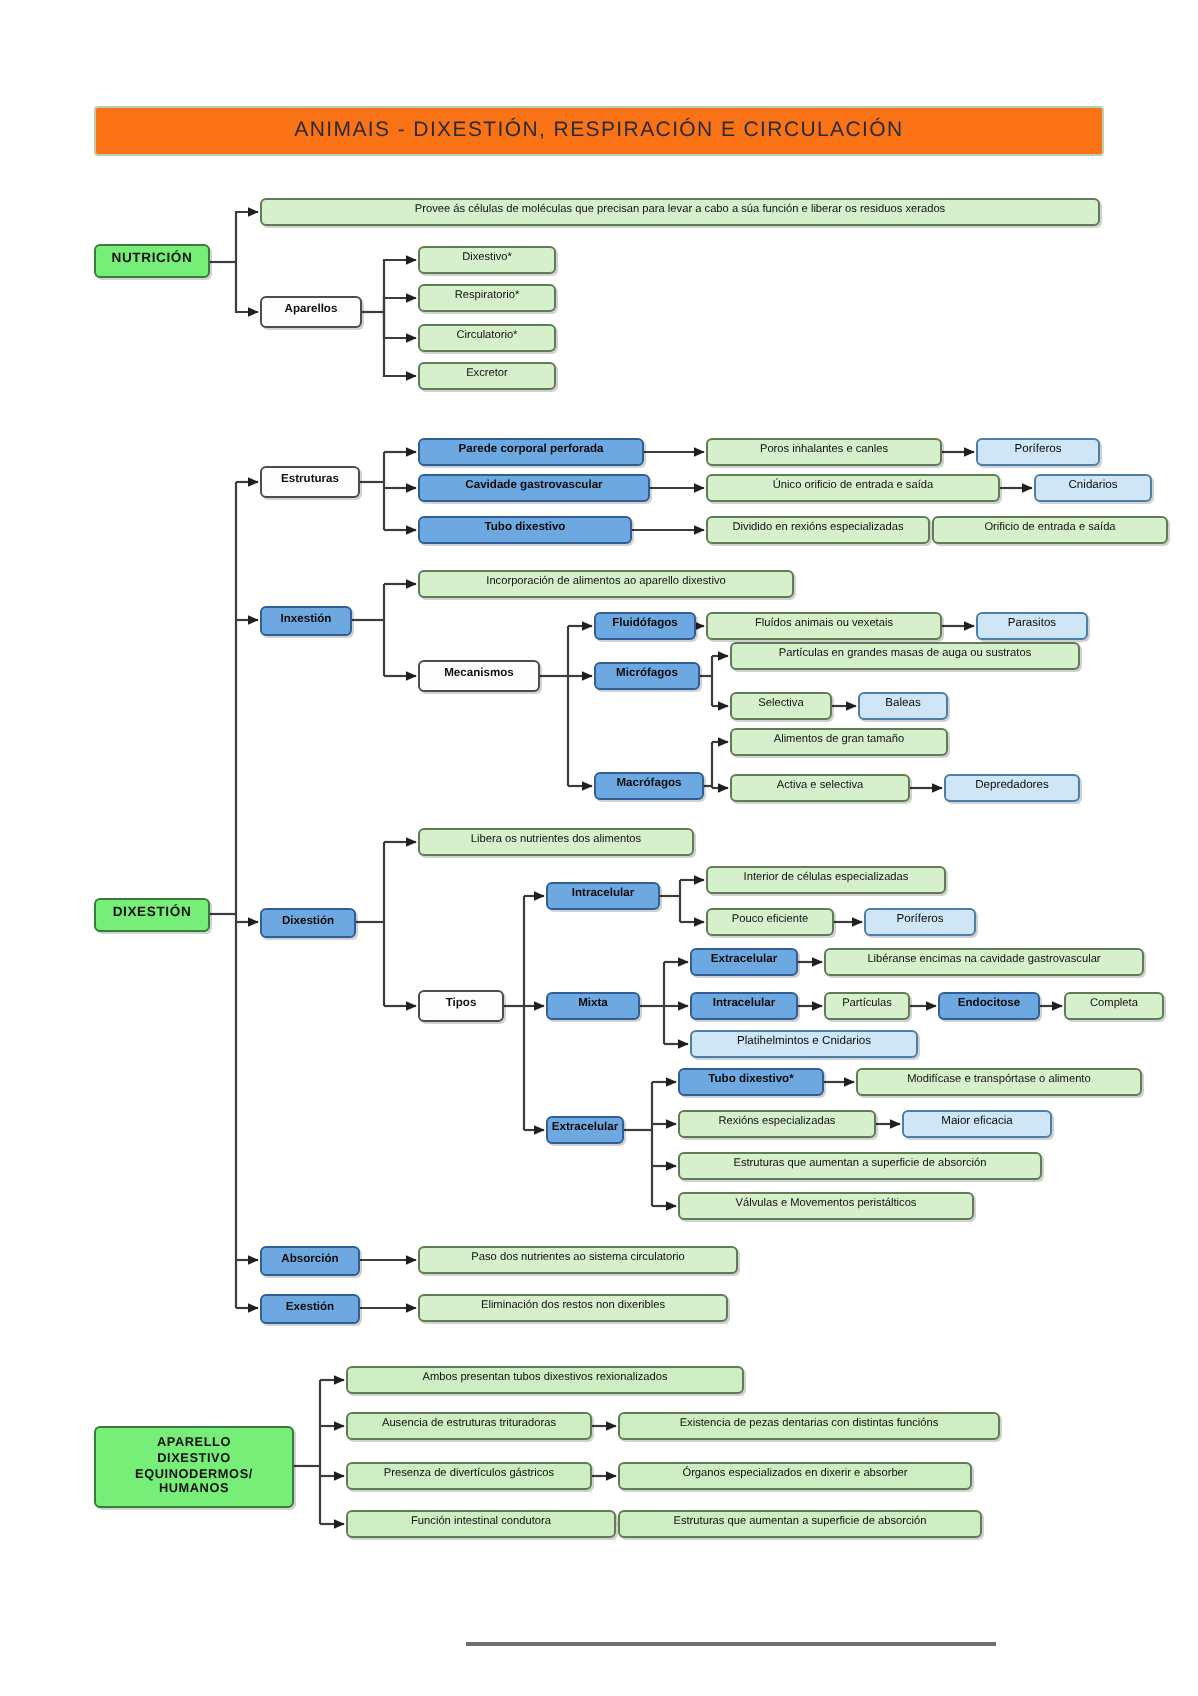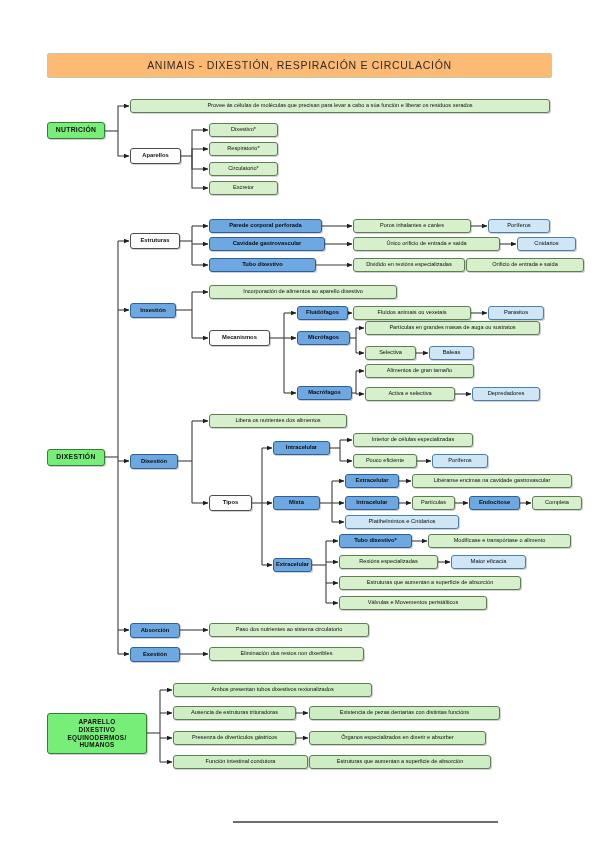"ANIMAIS - DIXESTIÓN, RESPIRACIÓN E" .title-banner { background: #fdba74 -> #f97316 }
